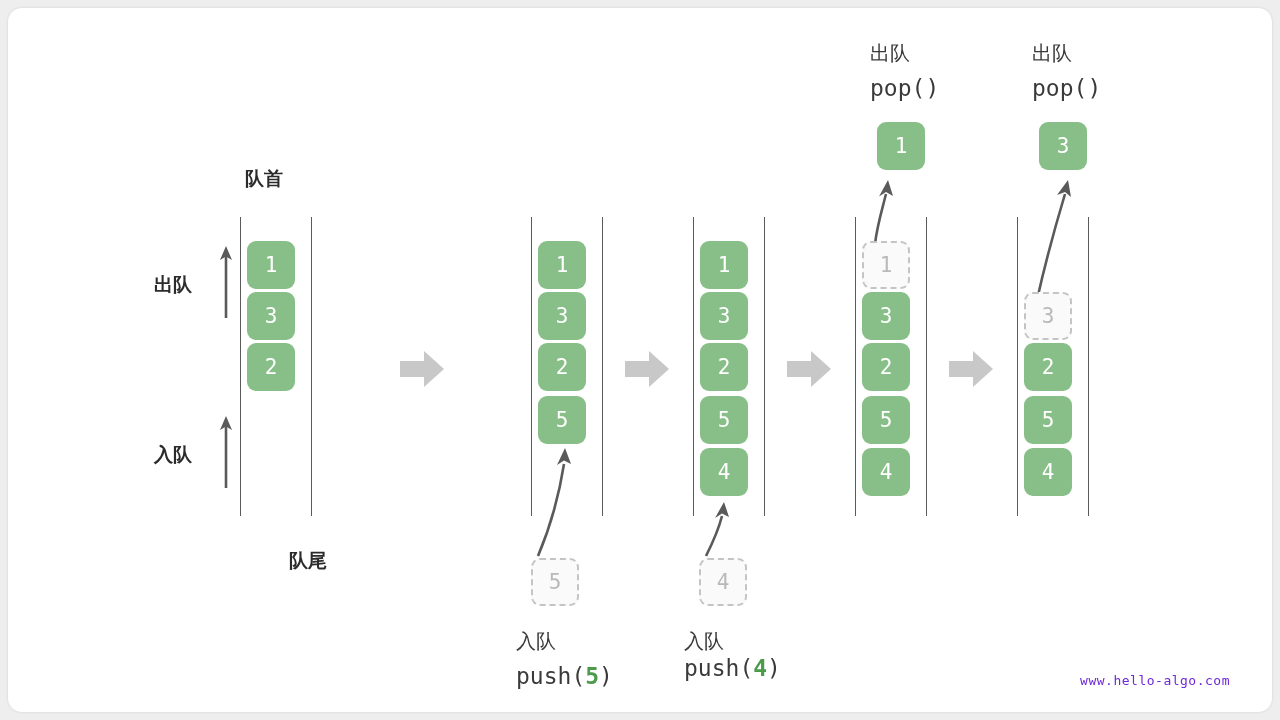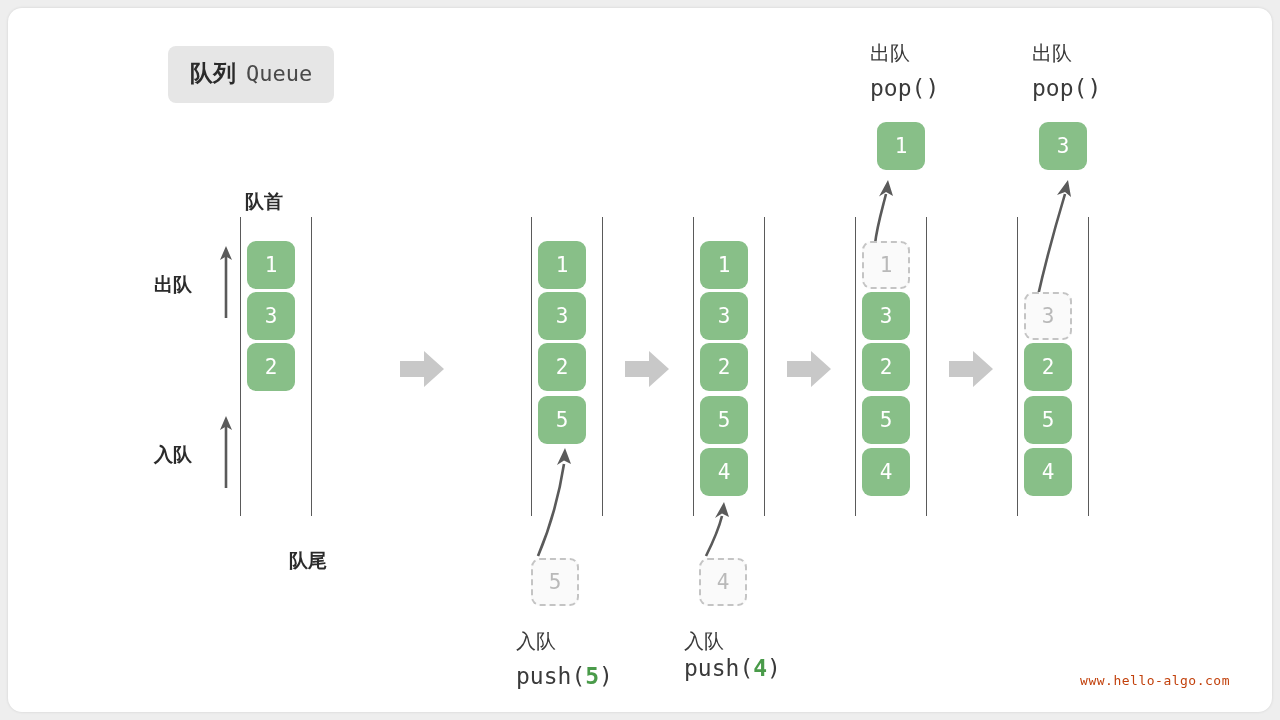"队列" div.abs { html: <div> <span>队列</span> <span>Queue</span> </div> -> none }
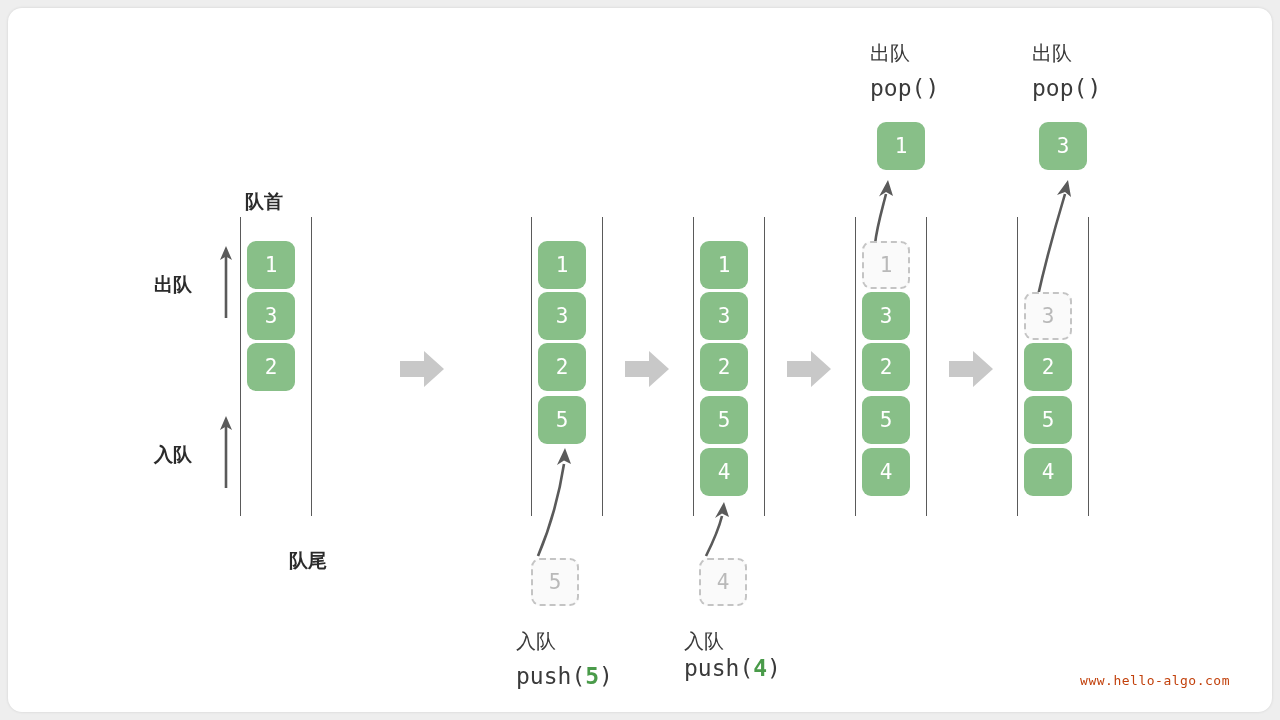"队首" div.abs { margin-top: 23px -> none }
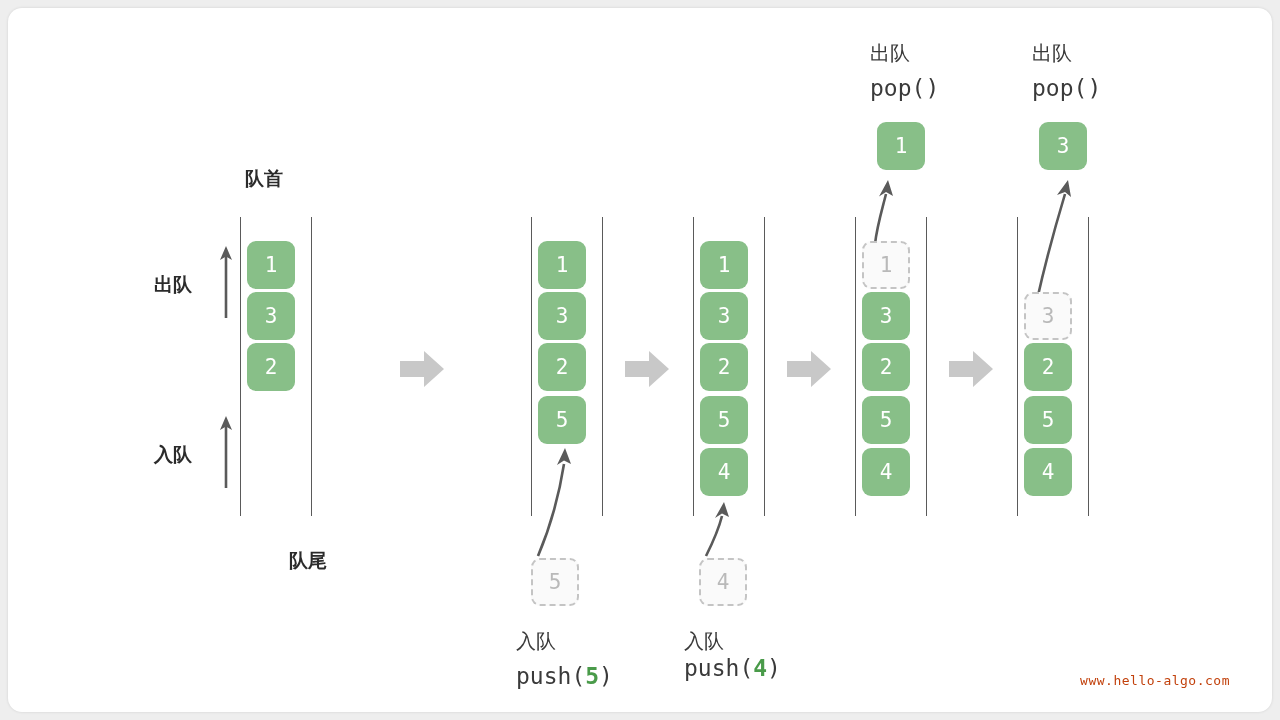"www.hello-algo.com" #watermark { color: #c2410c -> #6d28d9 }
